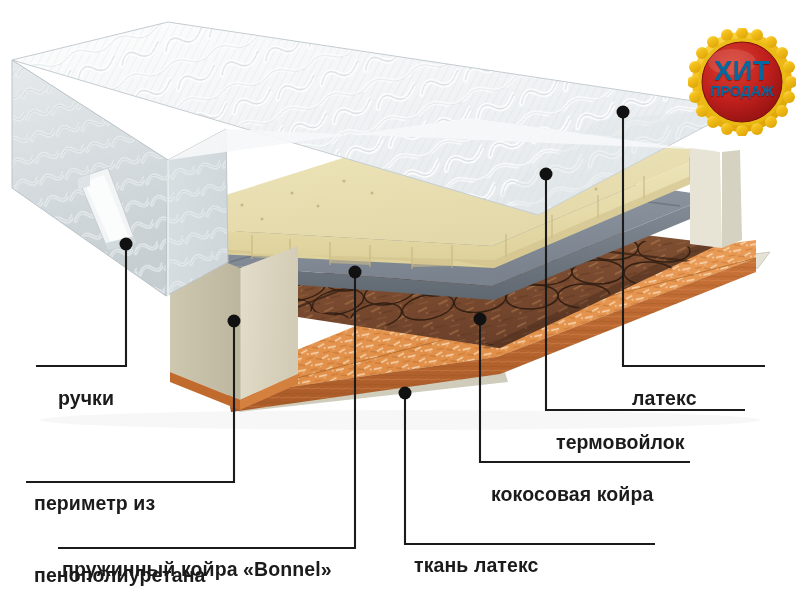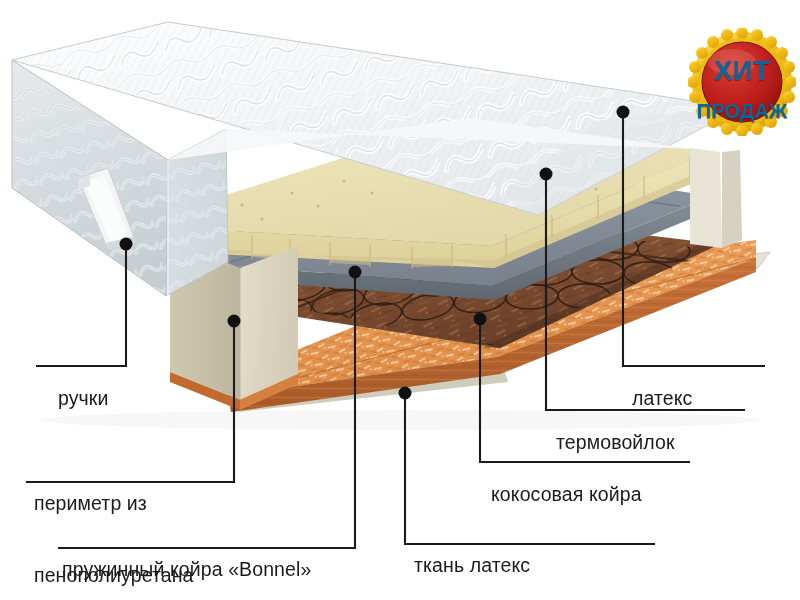"ПРОДАЖ" #badge .bt2 { font-size: 20px -> 14px; top: 76px -> 56px }
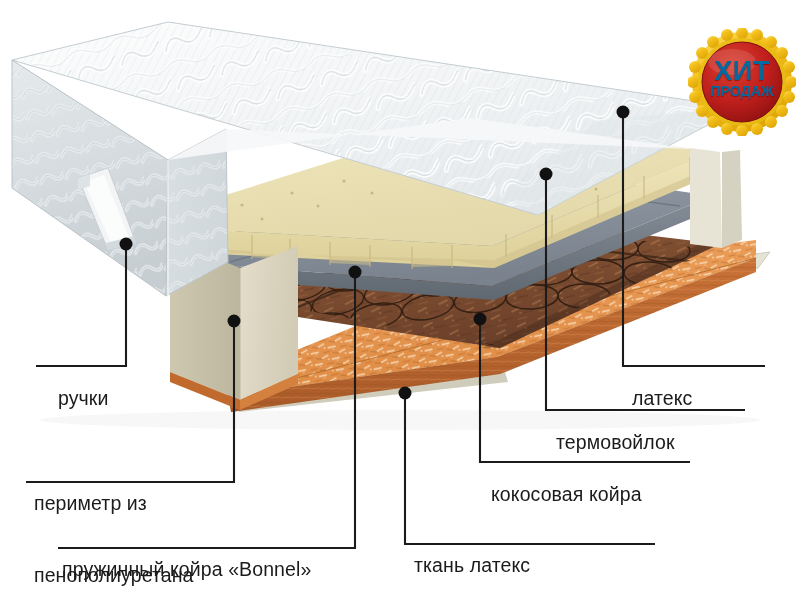"ручки" .callout { font-weight: none -> bold }
